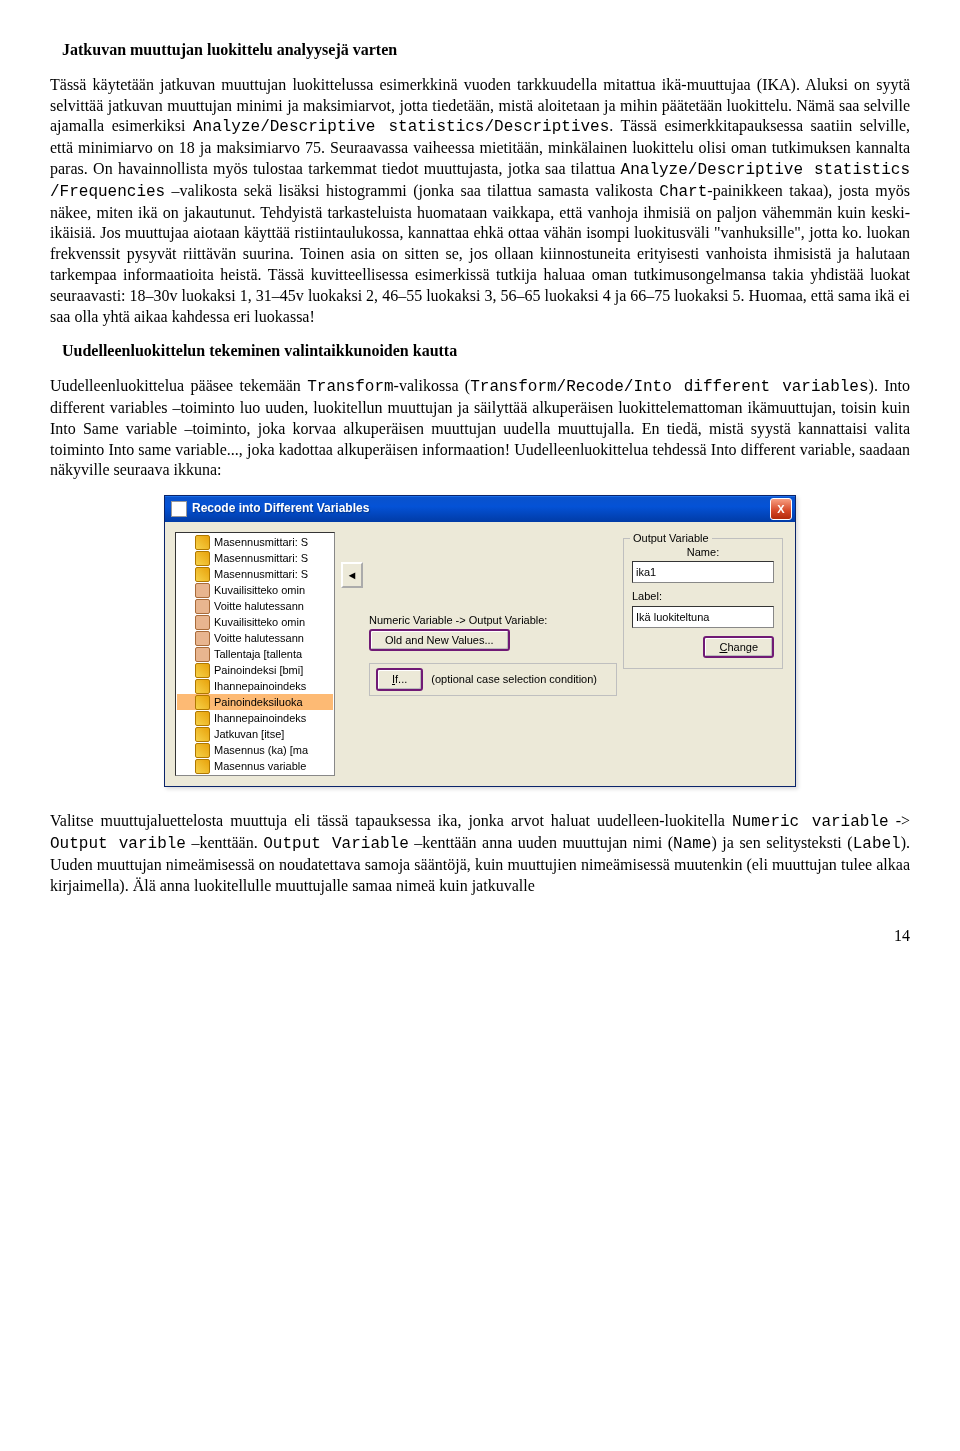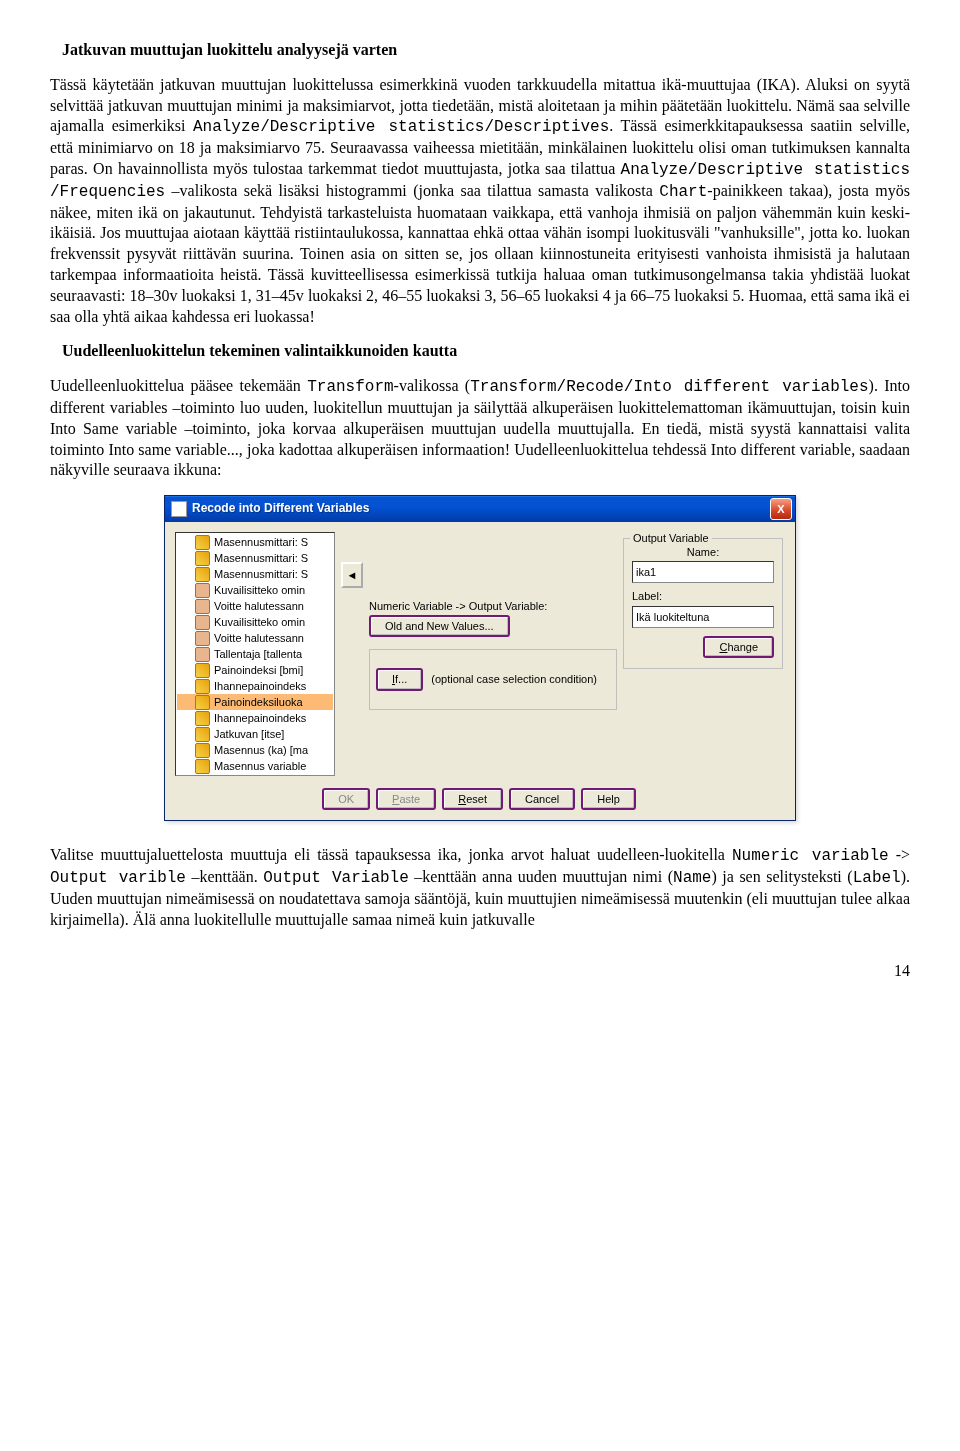"If..." .ifgroup { padding: 18px 6px -> 4px 6px }
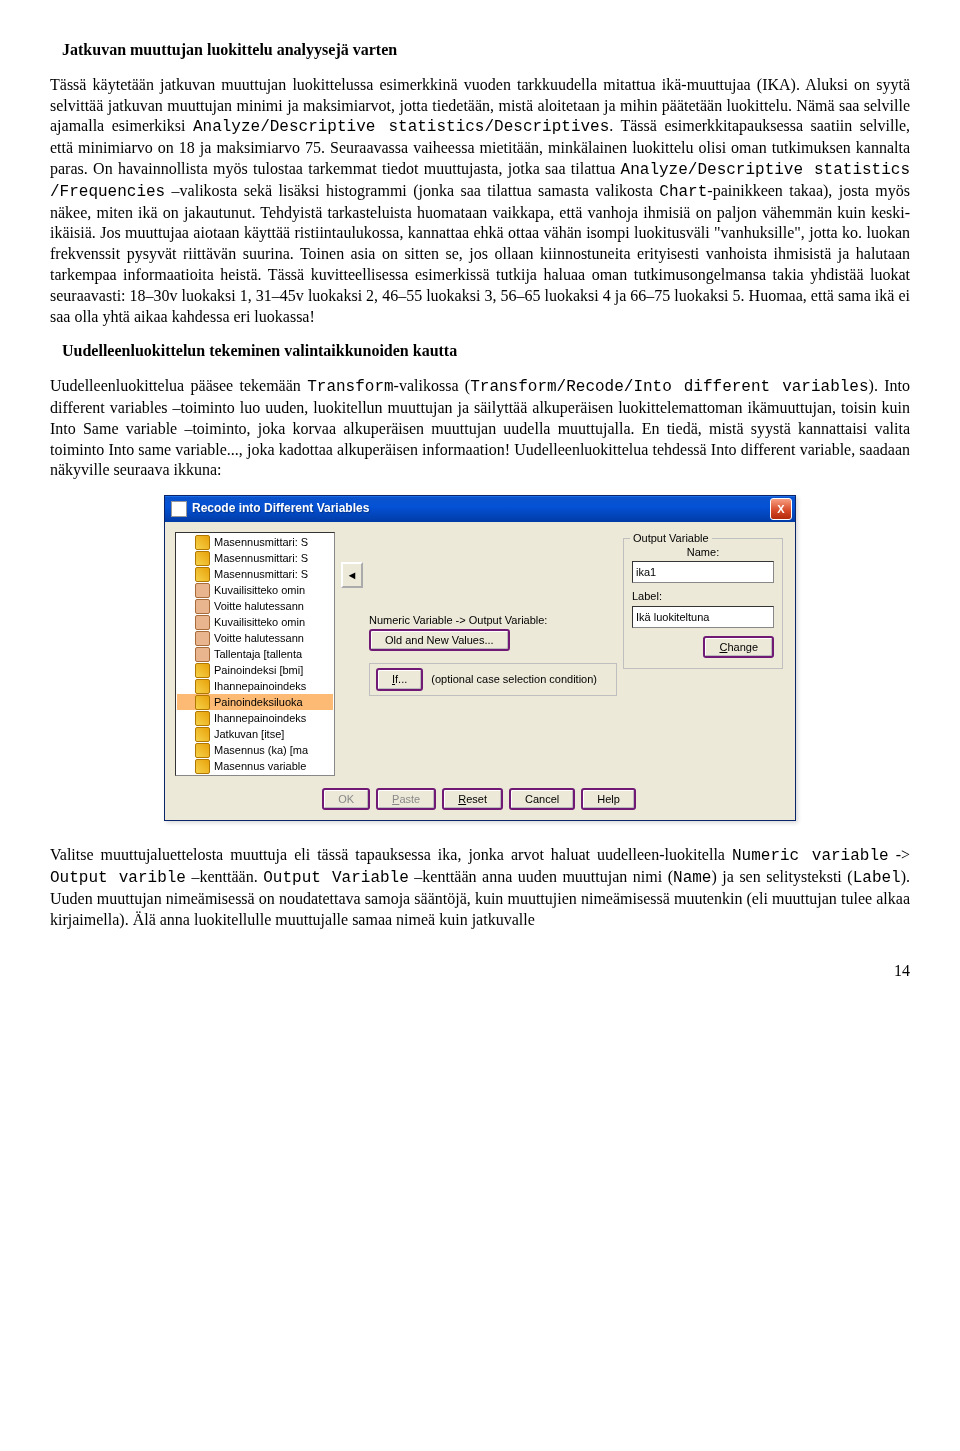"OK" div.bottom-btns { html: <div> <span>OK</span> <span><span>P</span>aste</span> <span><span>R</span>eset</span> <span>Cancel</span> <span>Help</span> </div> -> none }
